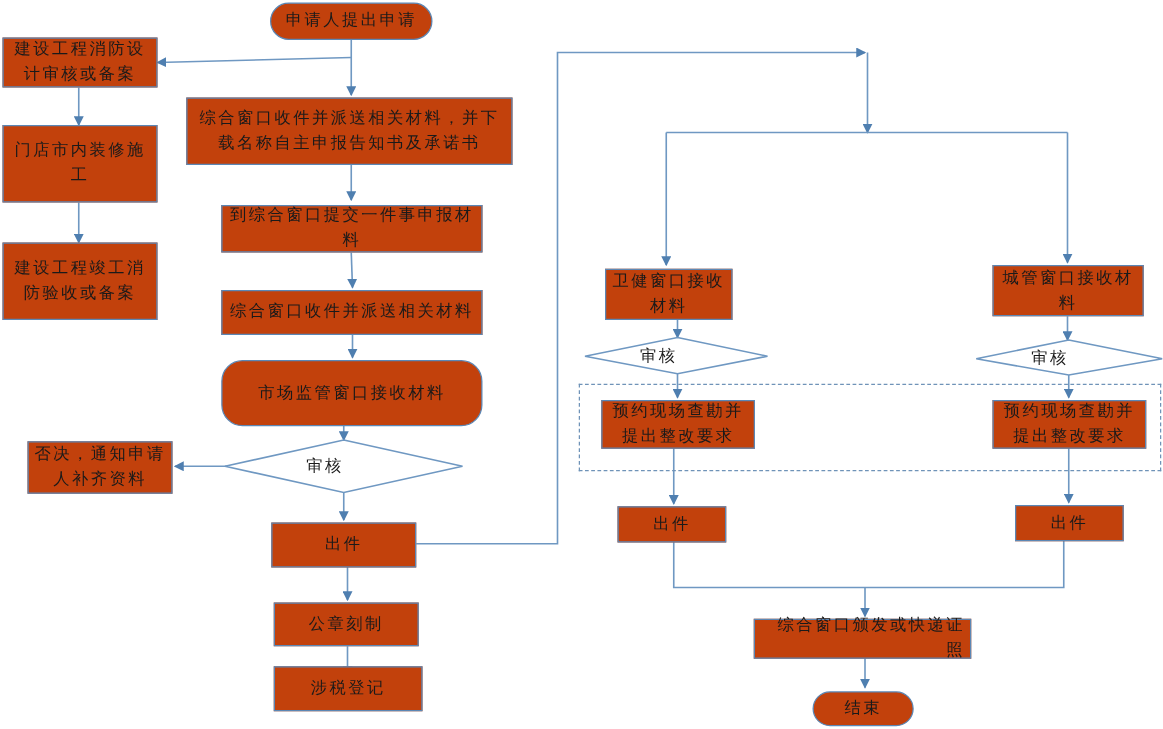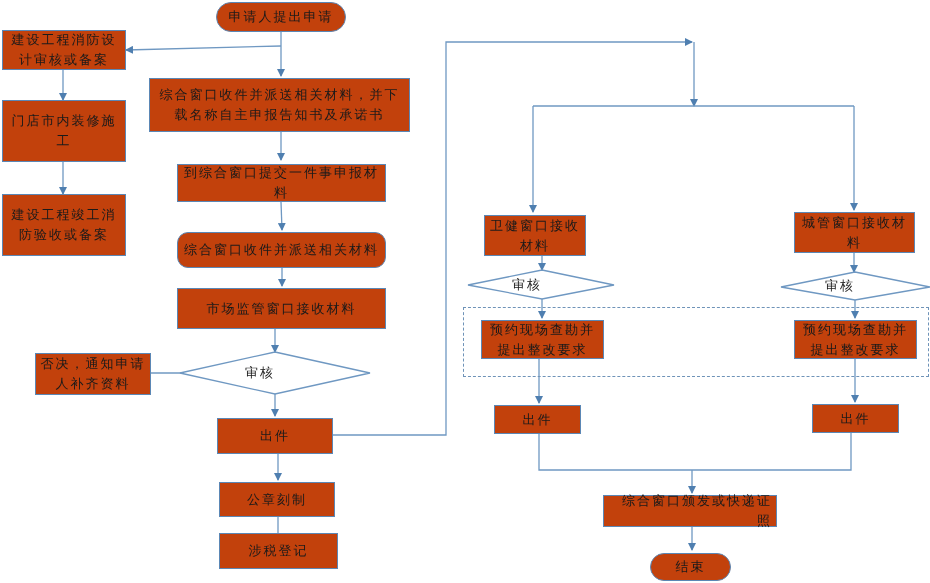"综合窗口收件并派送相关材料" div.node { border-radius: 11px -> none }
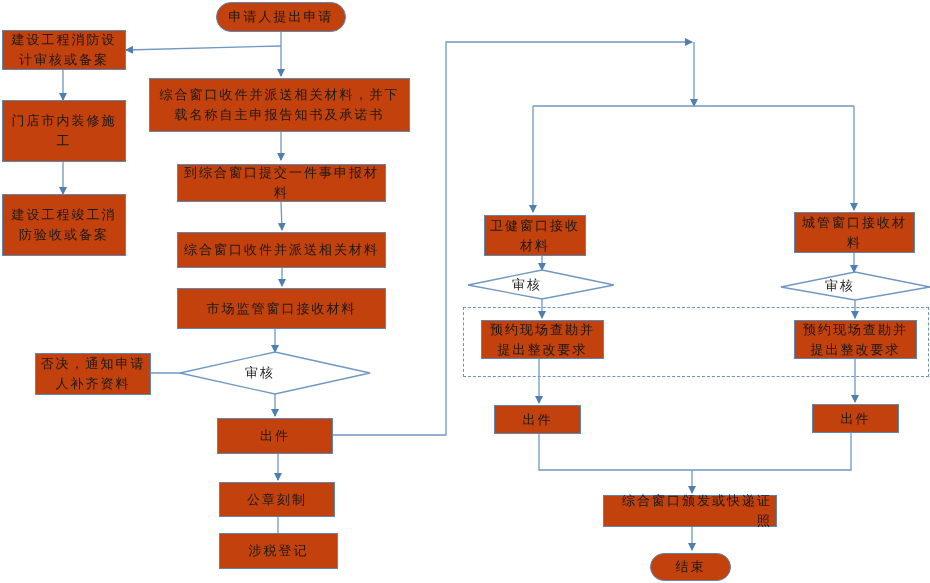"市场监管窗口接收材料" div.node { border-radius: none -> 17px; height: 41px -> 53px }
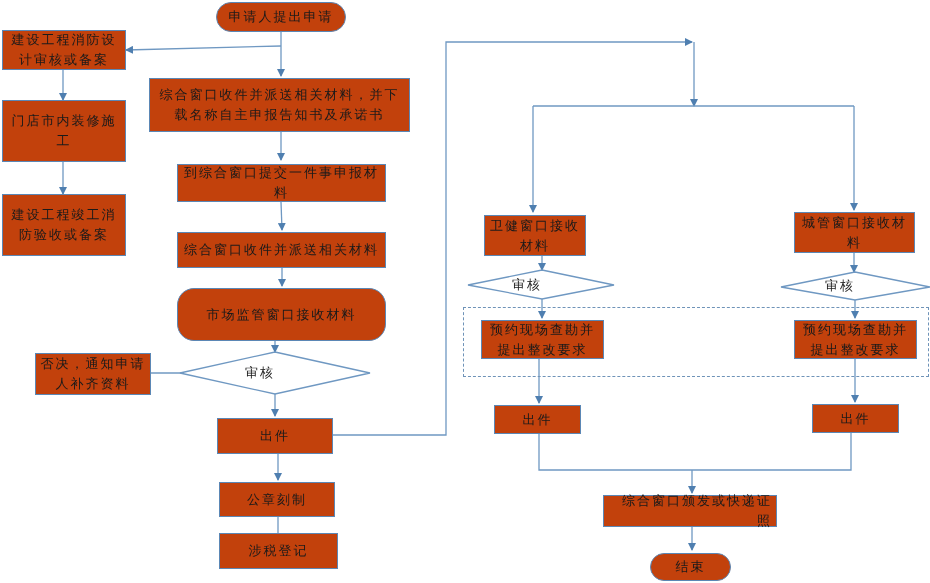"否决，通知申请人补齐资料" div.node { margin-left: 13px -> none }
